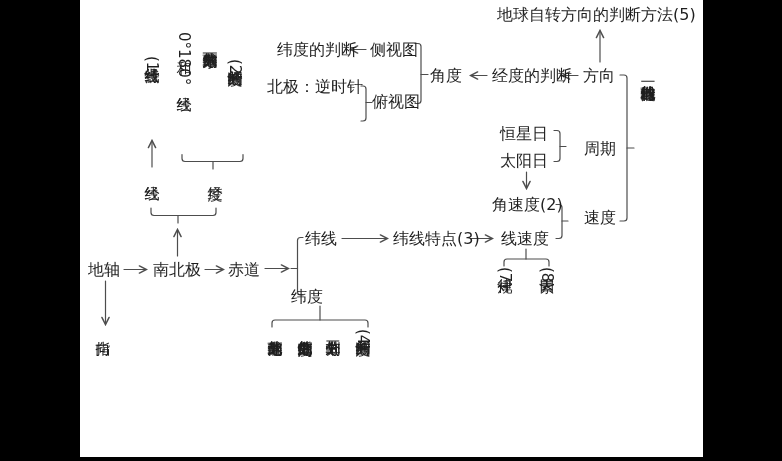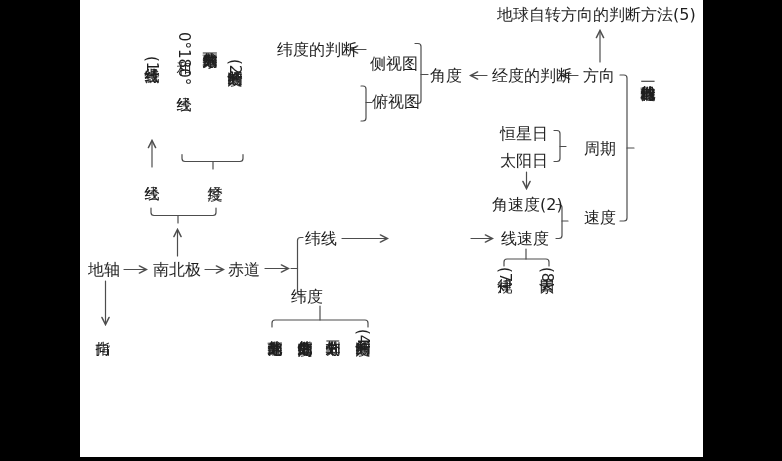"侧视图" div.node { top: 55px -> 41px }
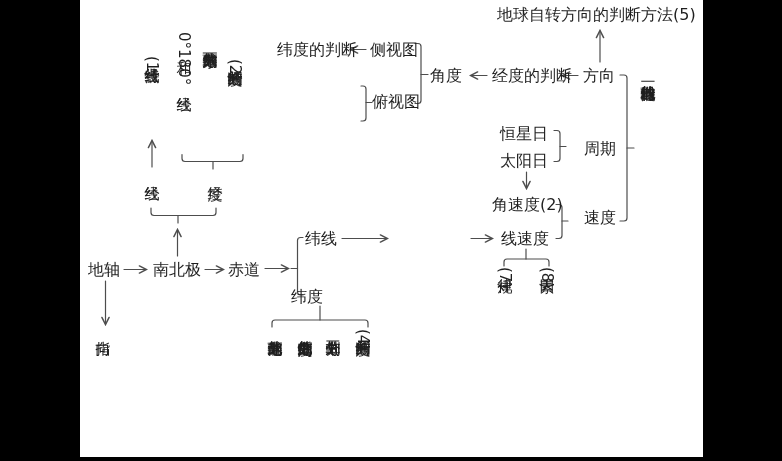"北极：逆时针" div.node { html: none -> <div>北极：逆时针</div> }
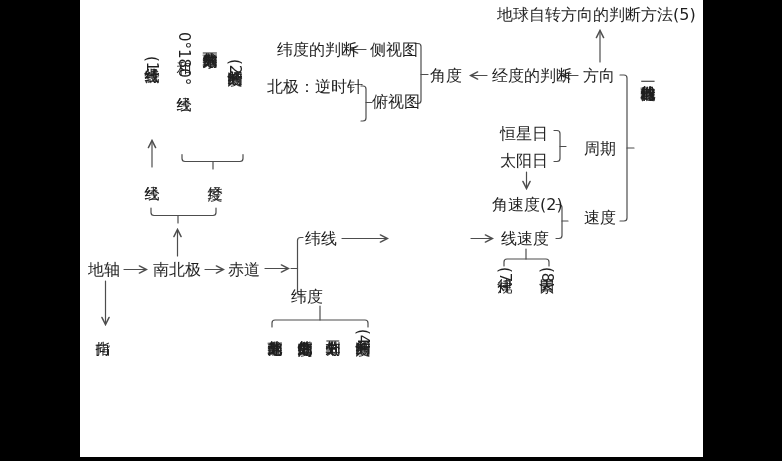"纬线特点(3)" div.node { html: none -> <div>纬线特点(3)</div> }
